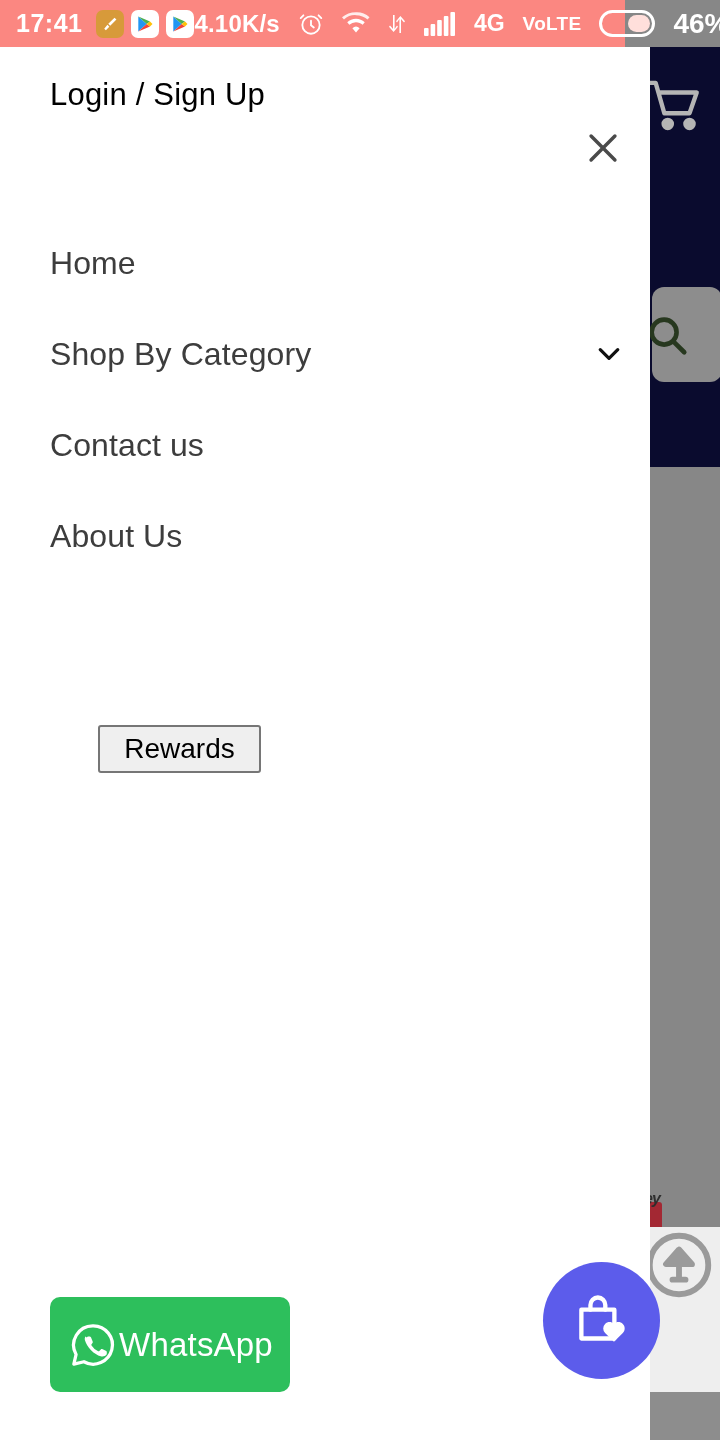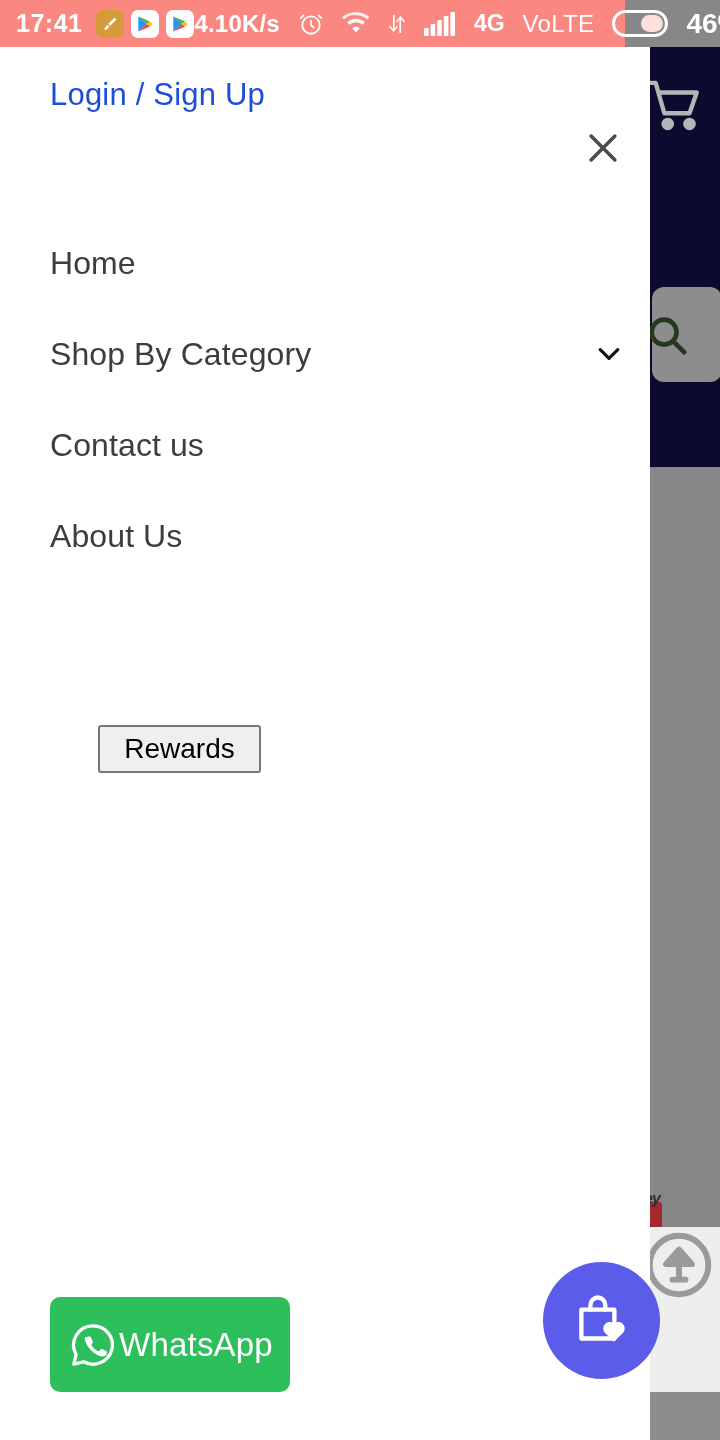"VoLTE" .sb-volte { font-size: 24px -> 19px; font-weight: 400 -> 700 }
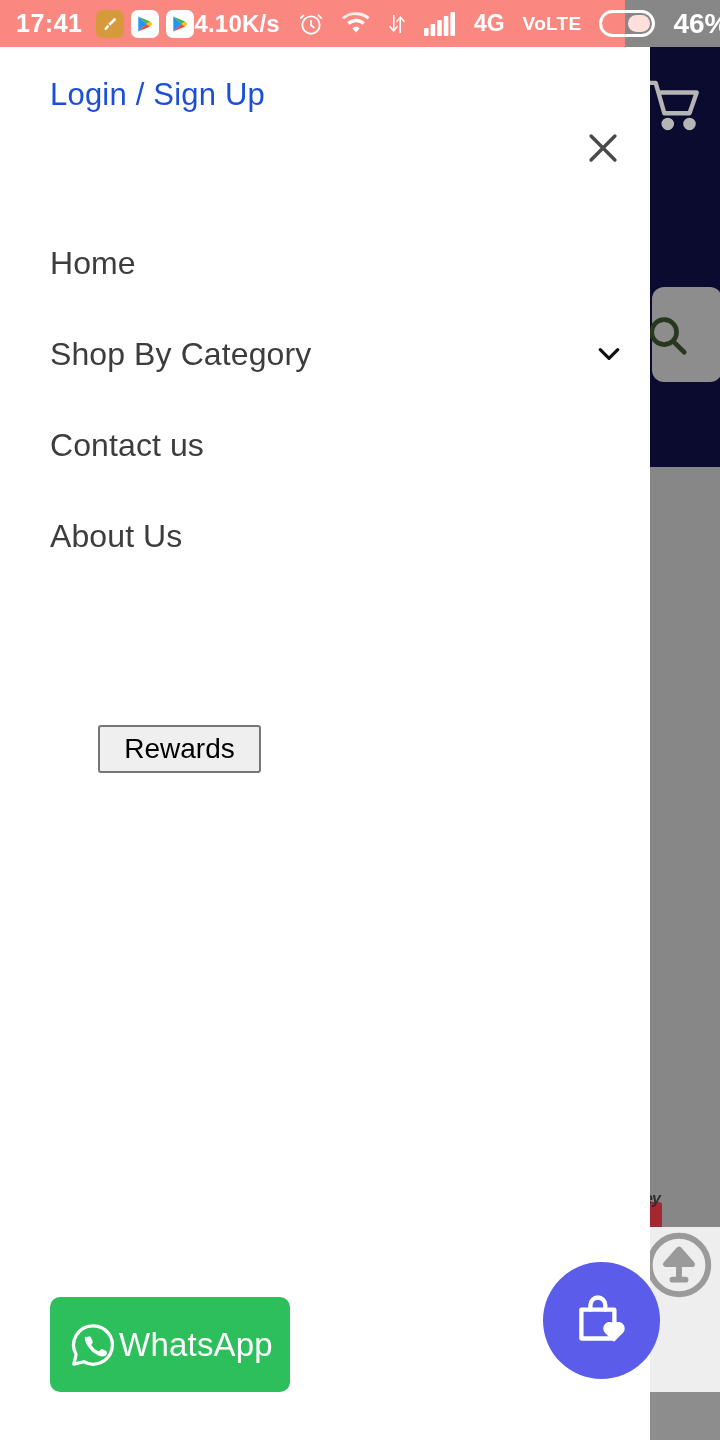"Login / Sign Up" .login-link { color: #1d4ed8 -> #000000 }
